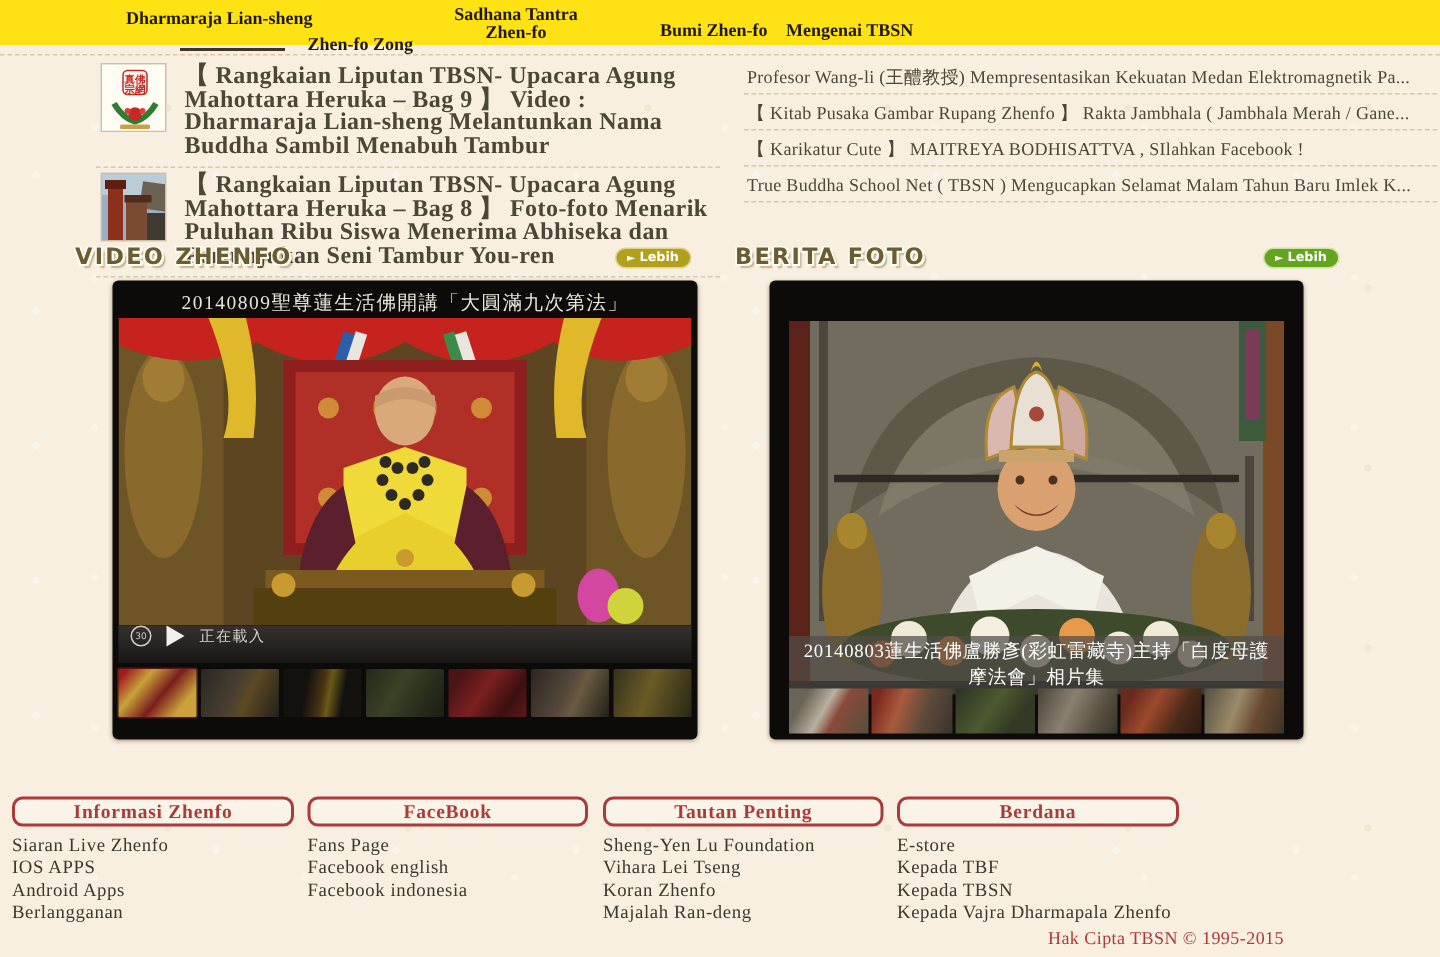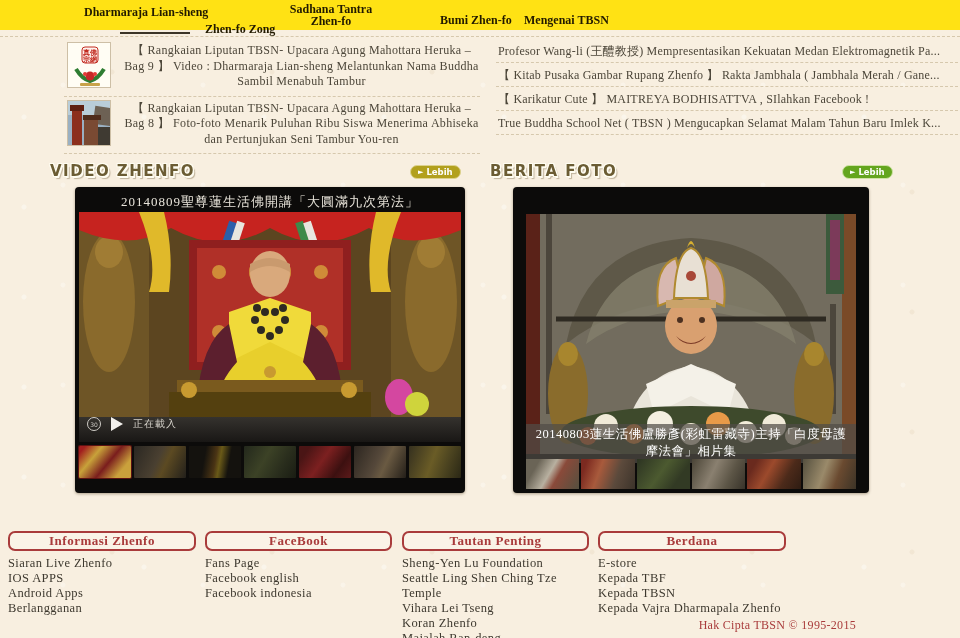"Sadhana Tantra" span.nav-item { left: 288px -> 301px }
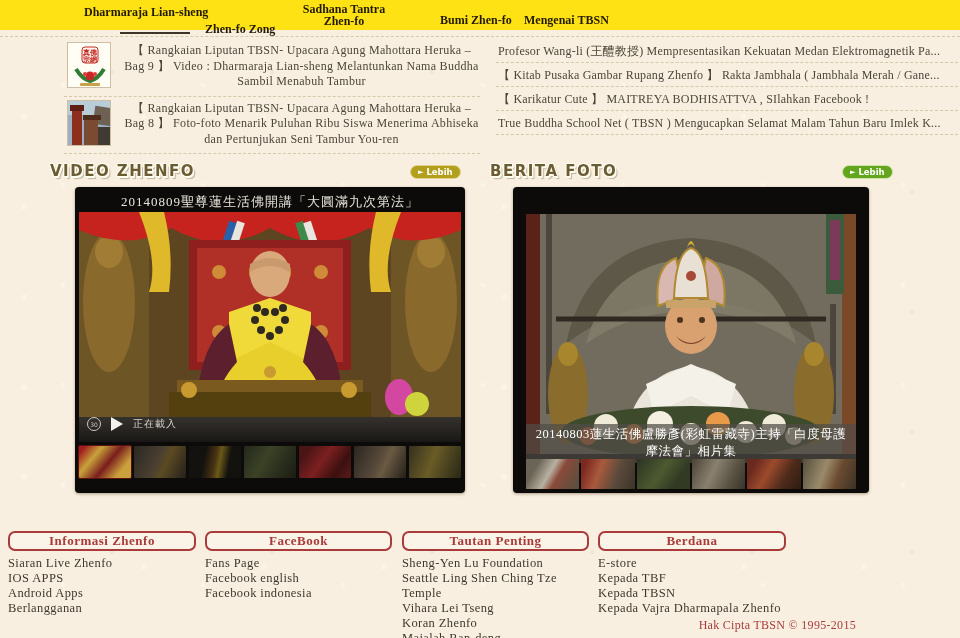"真佛" .news-left-item { text-align: center -> none }
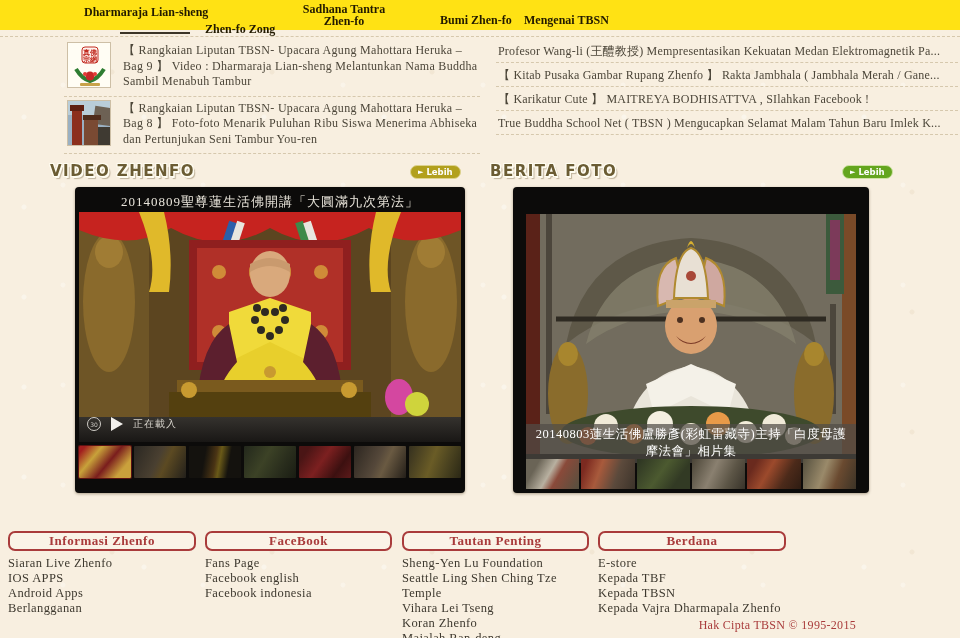"【 Rangkaian Liputan TBSN- Upacara" .news-left-text { font-size: 12px -> 16px; font-weight: none -> bold }
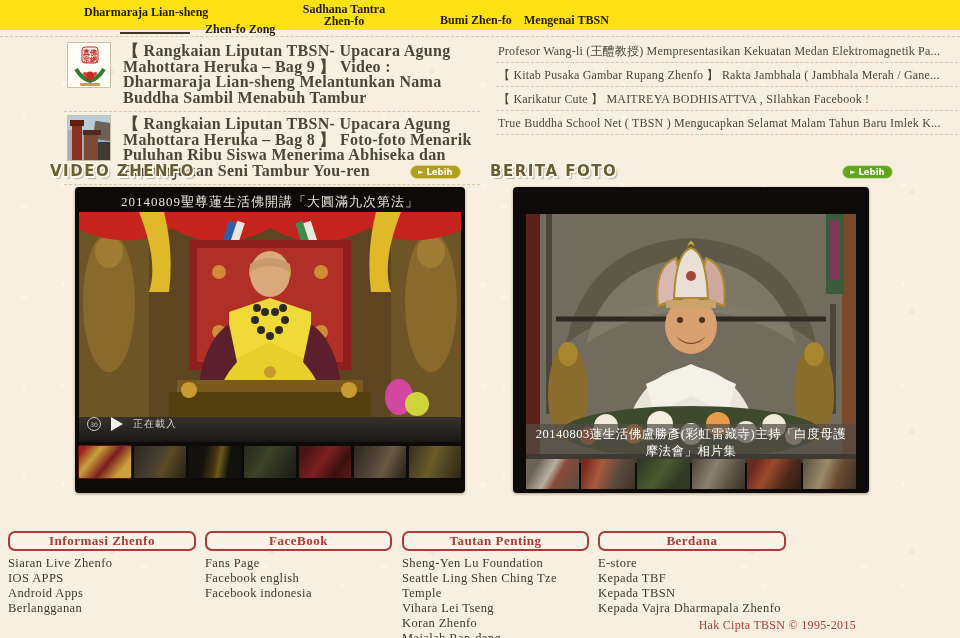"Seattle Ling Shen Ching Tze" div.foot-link { html: <div>Seattle Ling Shen Ching Tze Temple</div> -> none }
